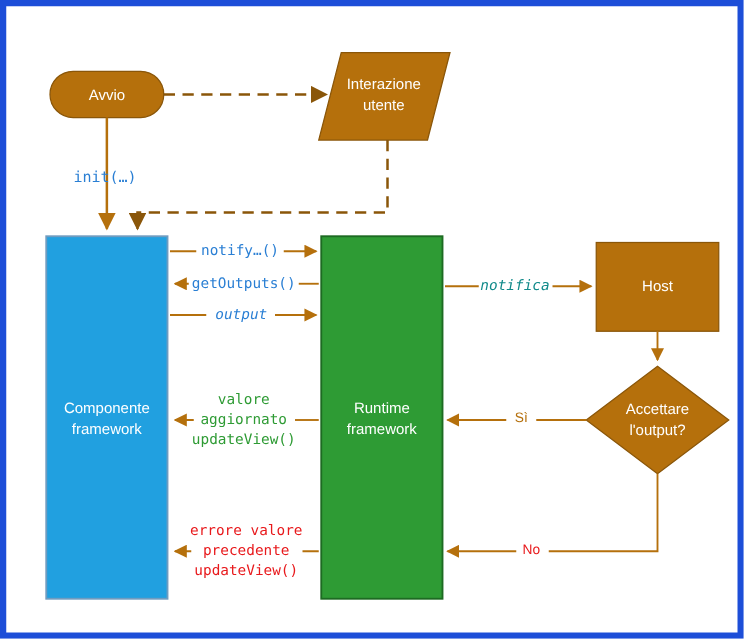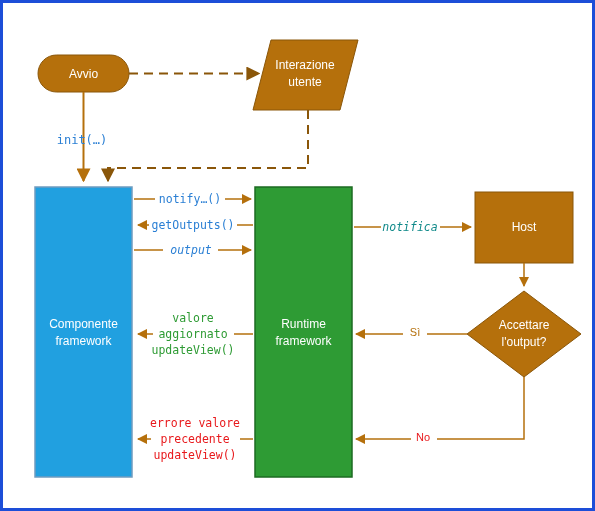"Avvio" #diagram-root { border: 3px solid #1d4ed8 -> 5px solid #1d4ed8 }
